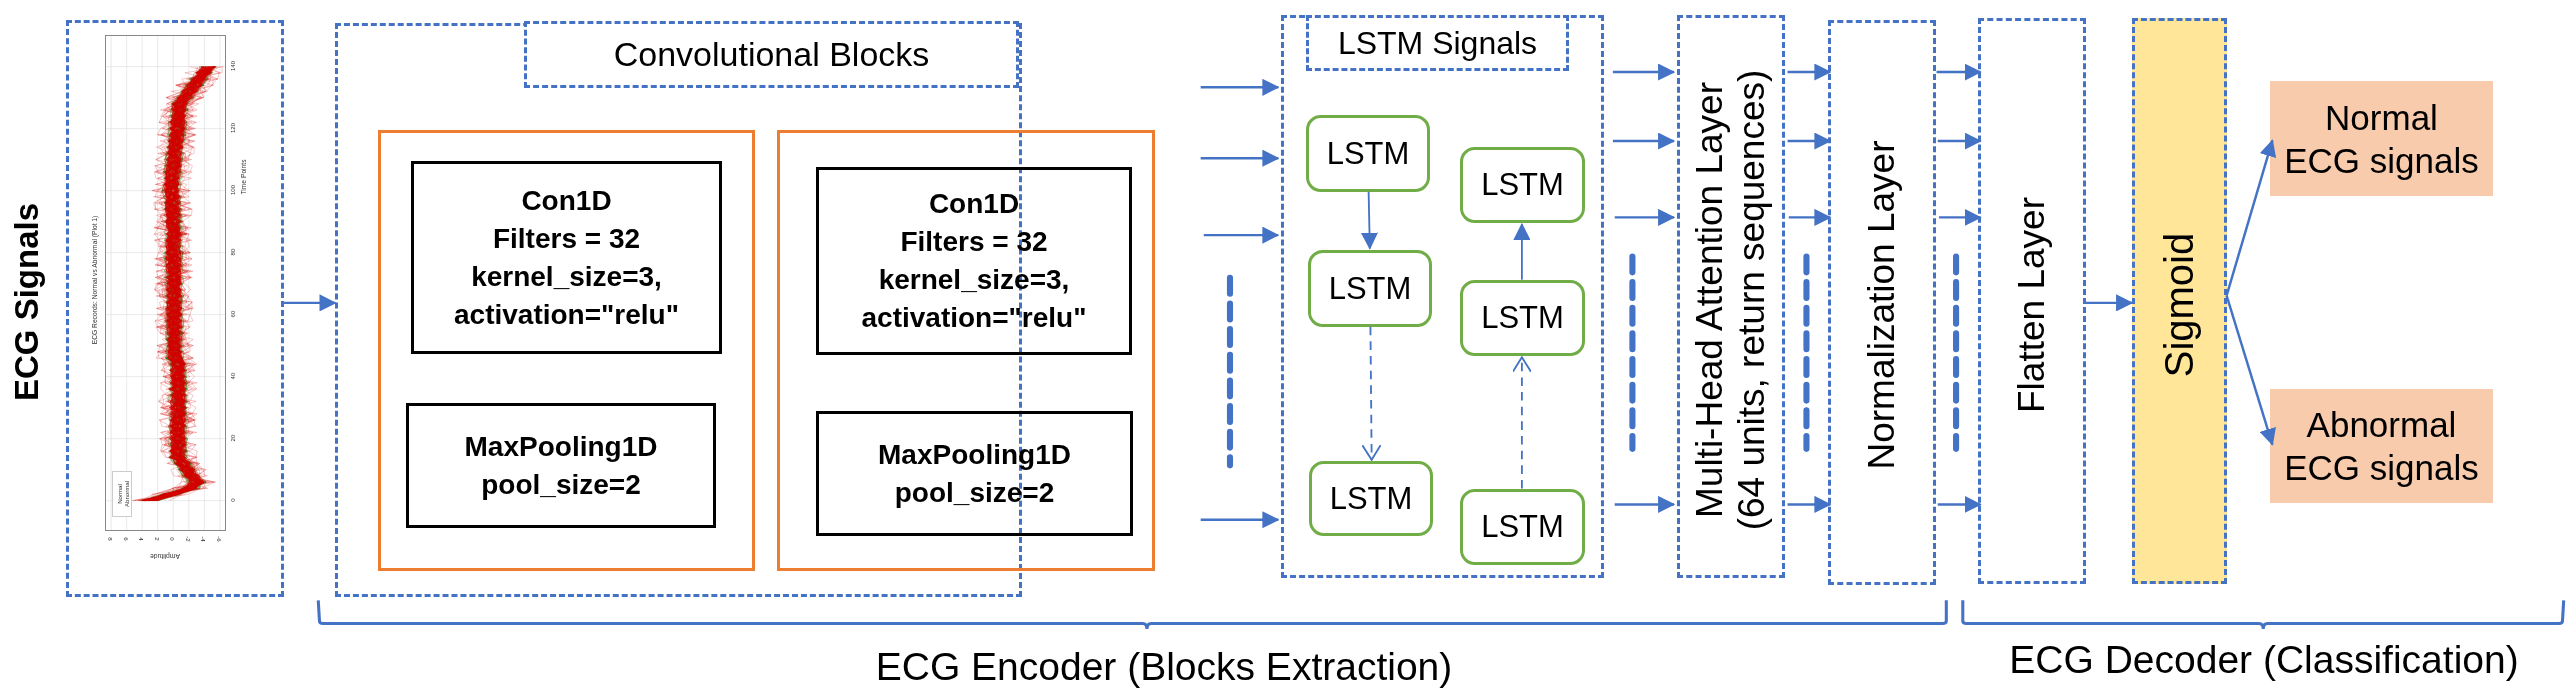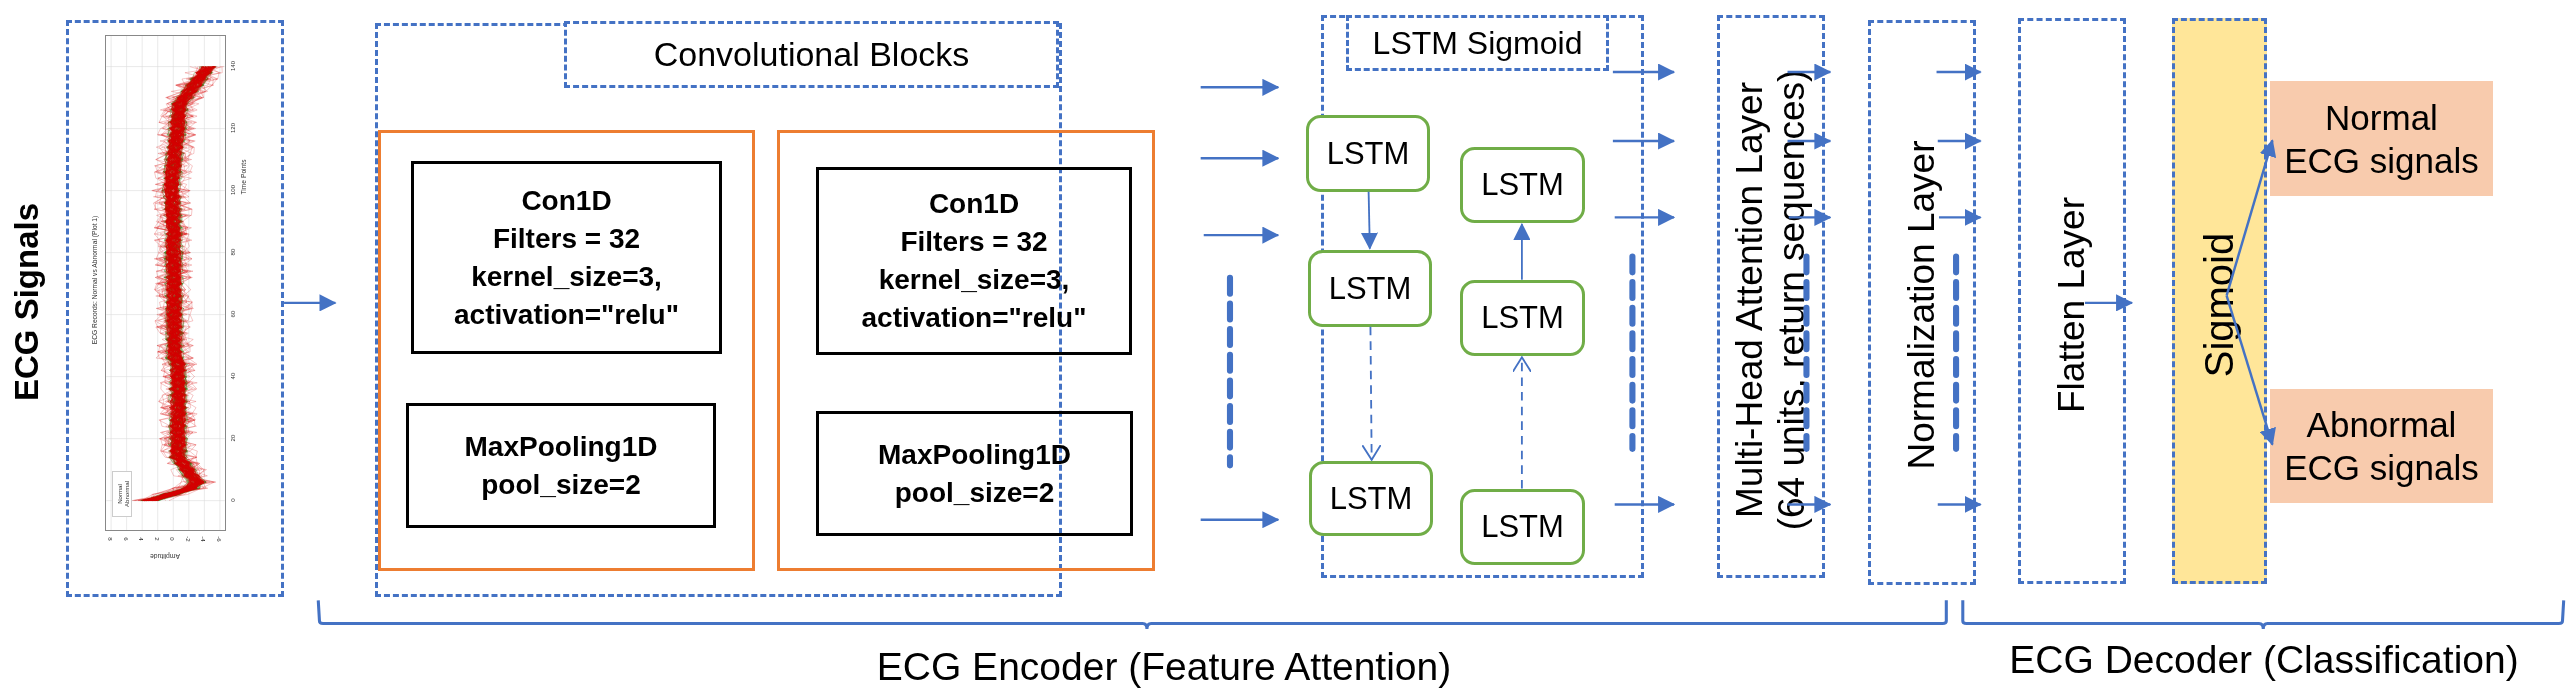"Convolutional Blocks" .dash-thin { margin-left: 40px -> none }
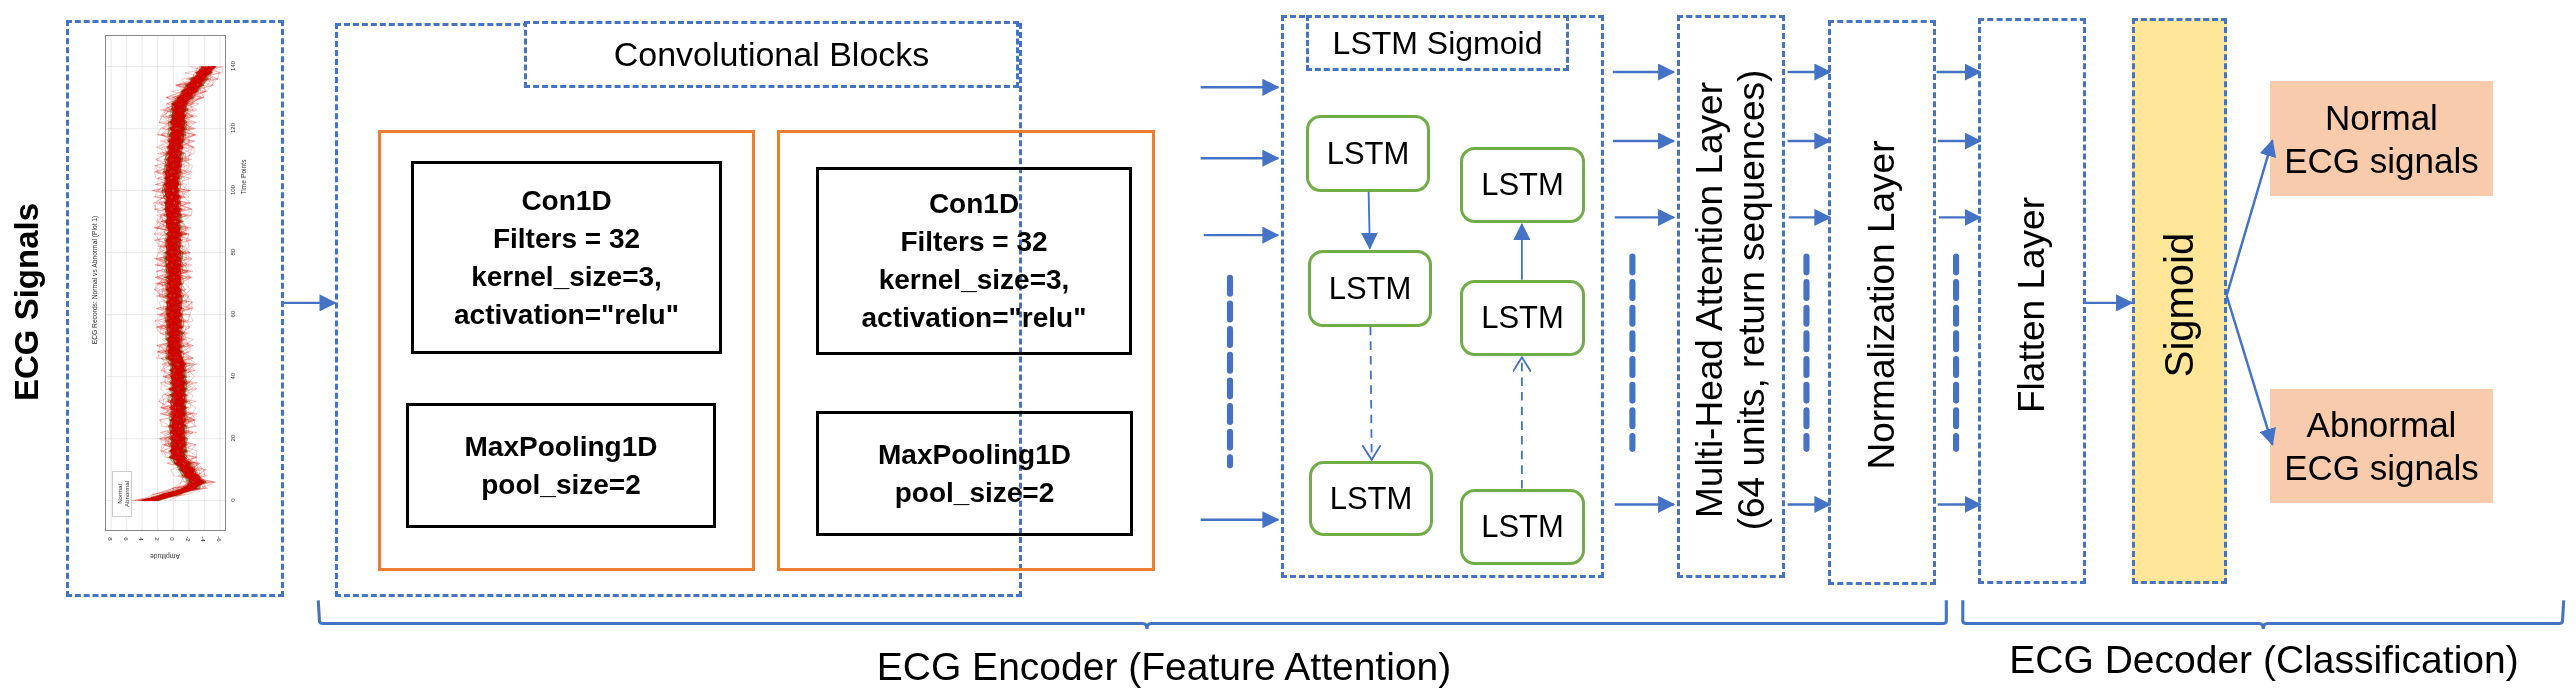"LSTM Sigmoid" div.abs { text: Sigmoid -> Signals }
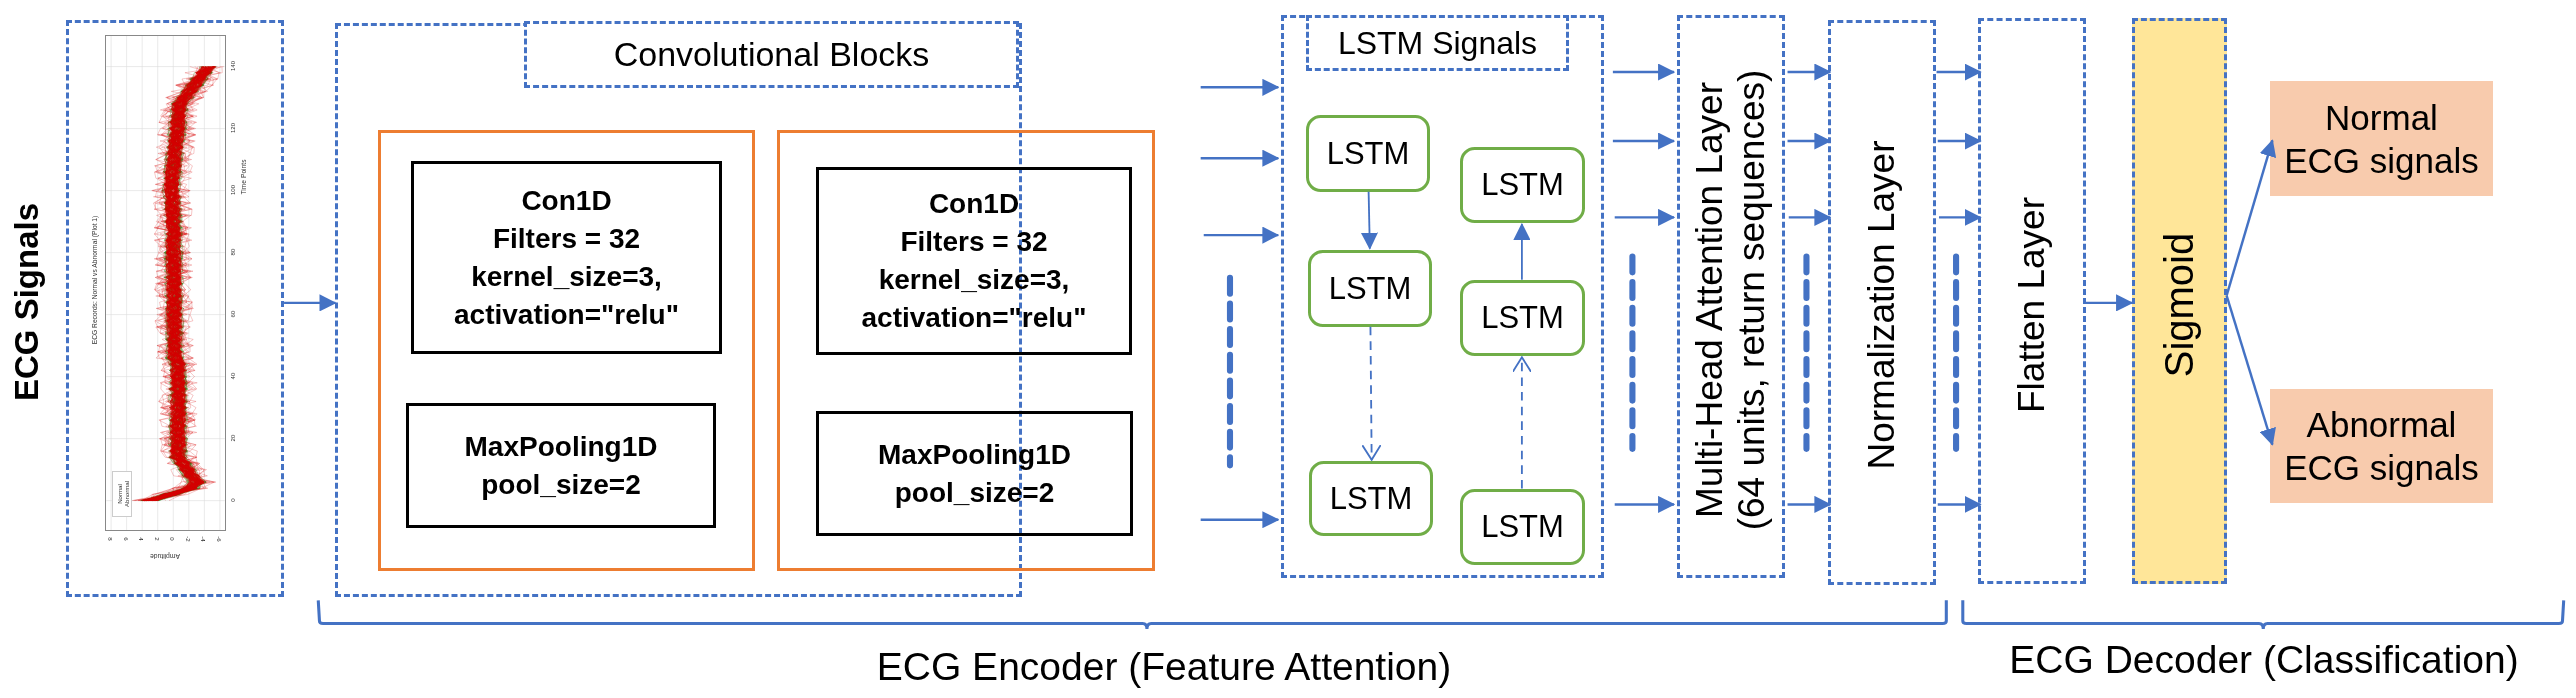"ECG Encoder (Feature Attention)" div.bracket-label { text: Feature Attention -> Blocks Extraction }
